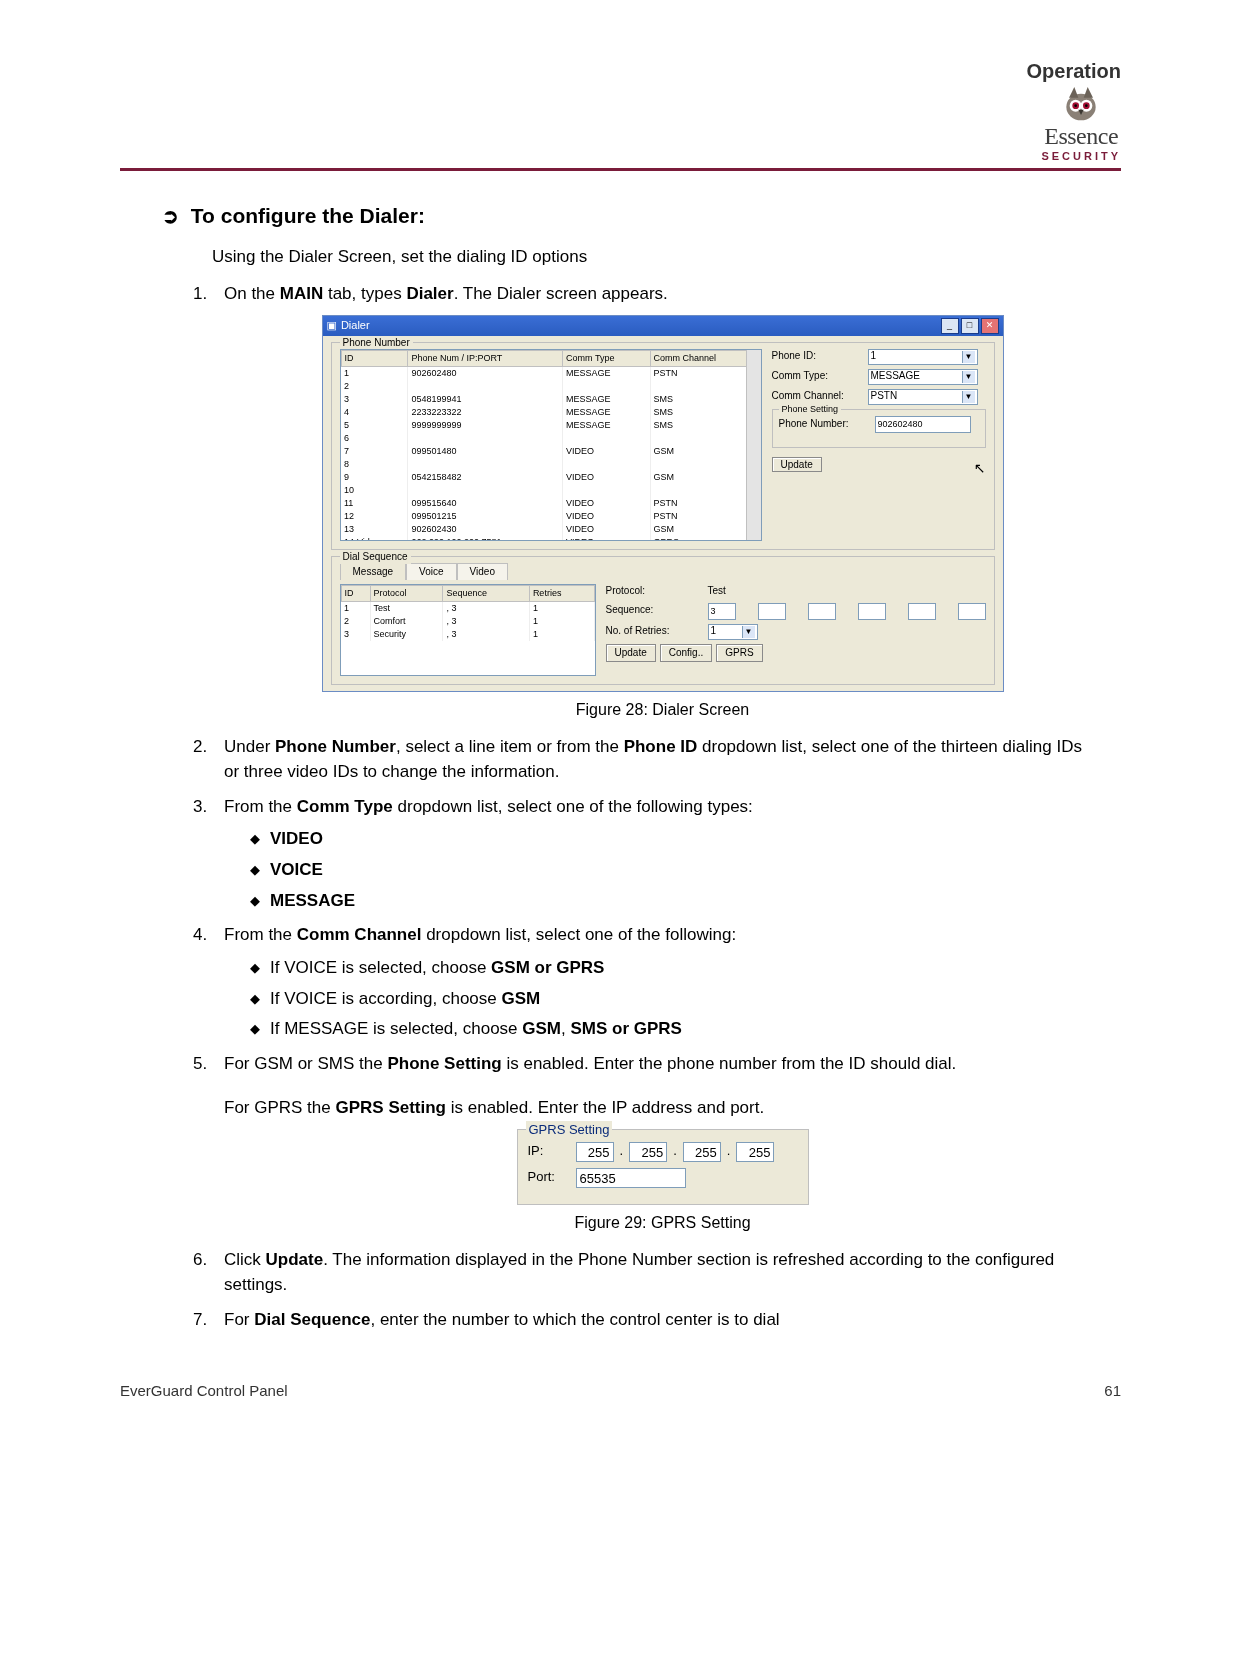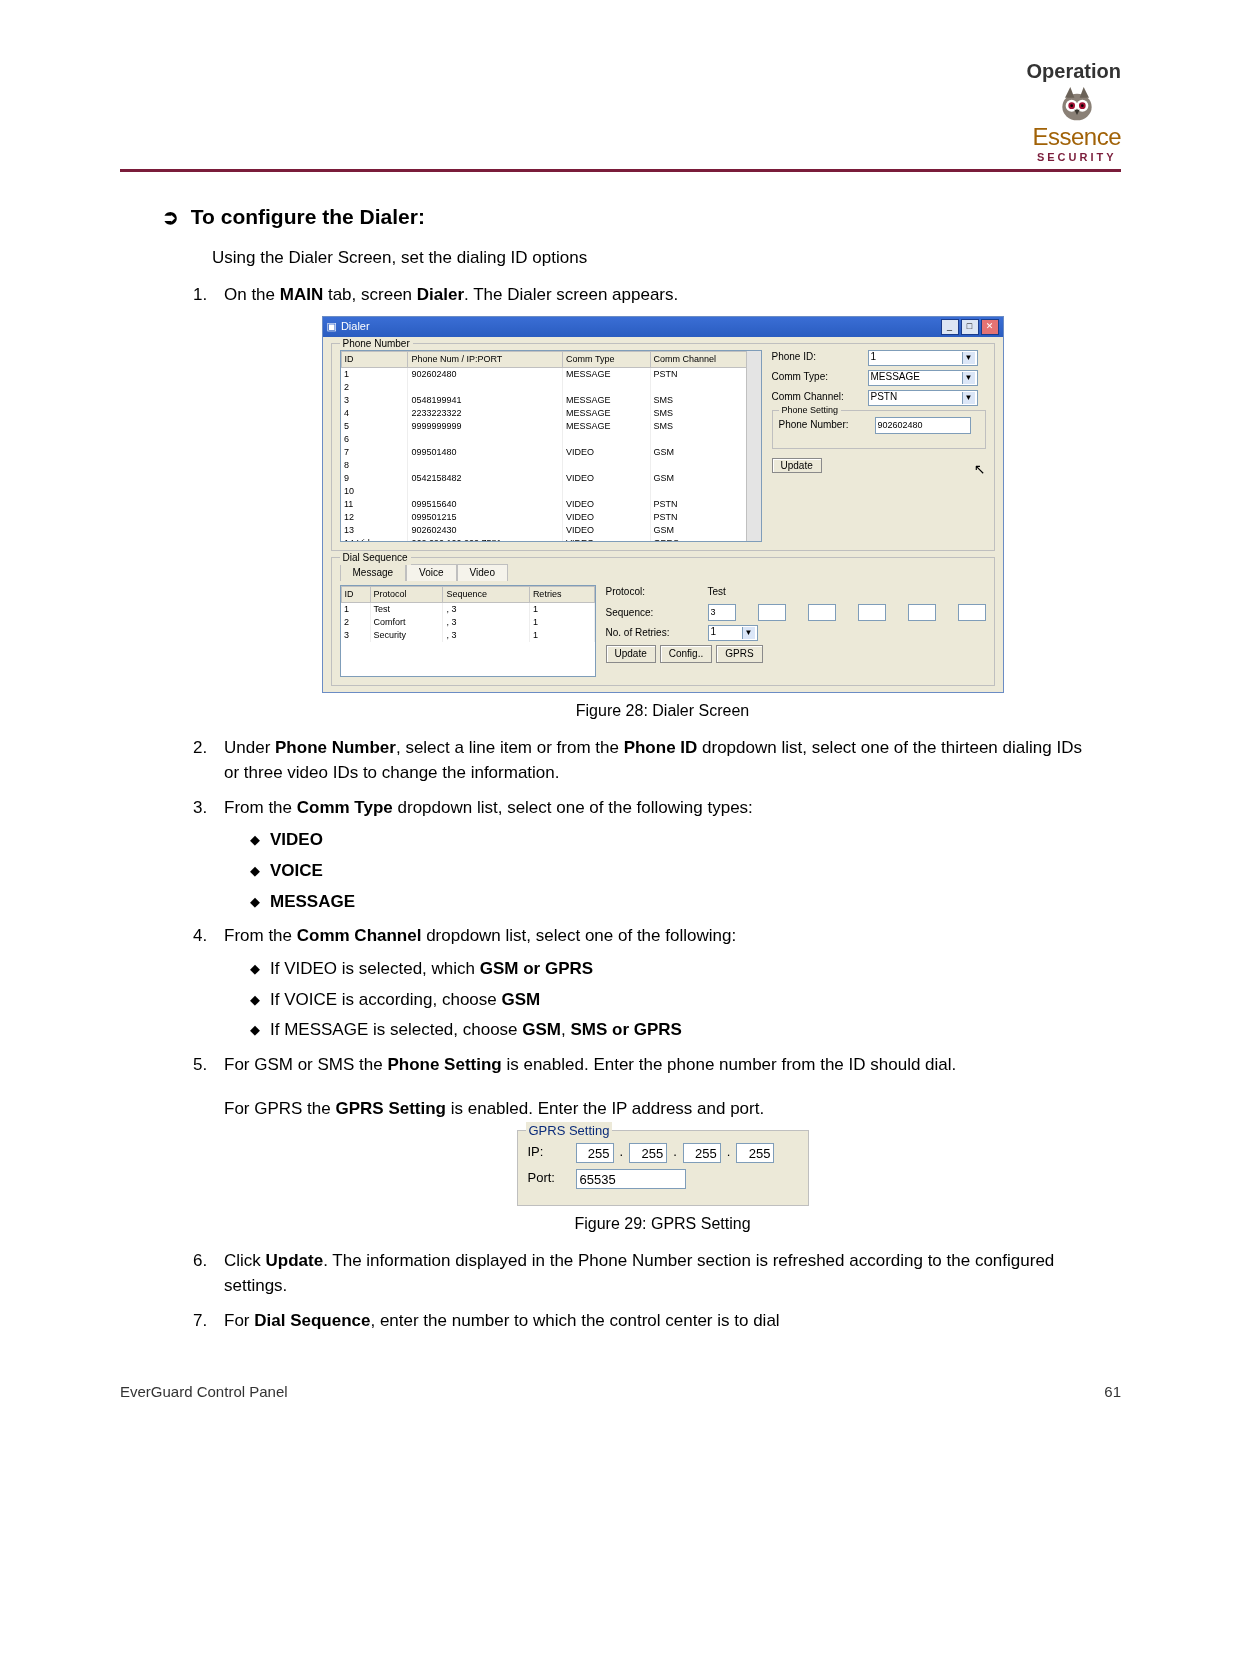"Essence" .logo-text-main { color: #a16207 -> #404040; font-family: Liberation Sans, sans-serif -> Liberation Serif, serif }
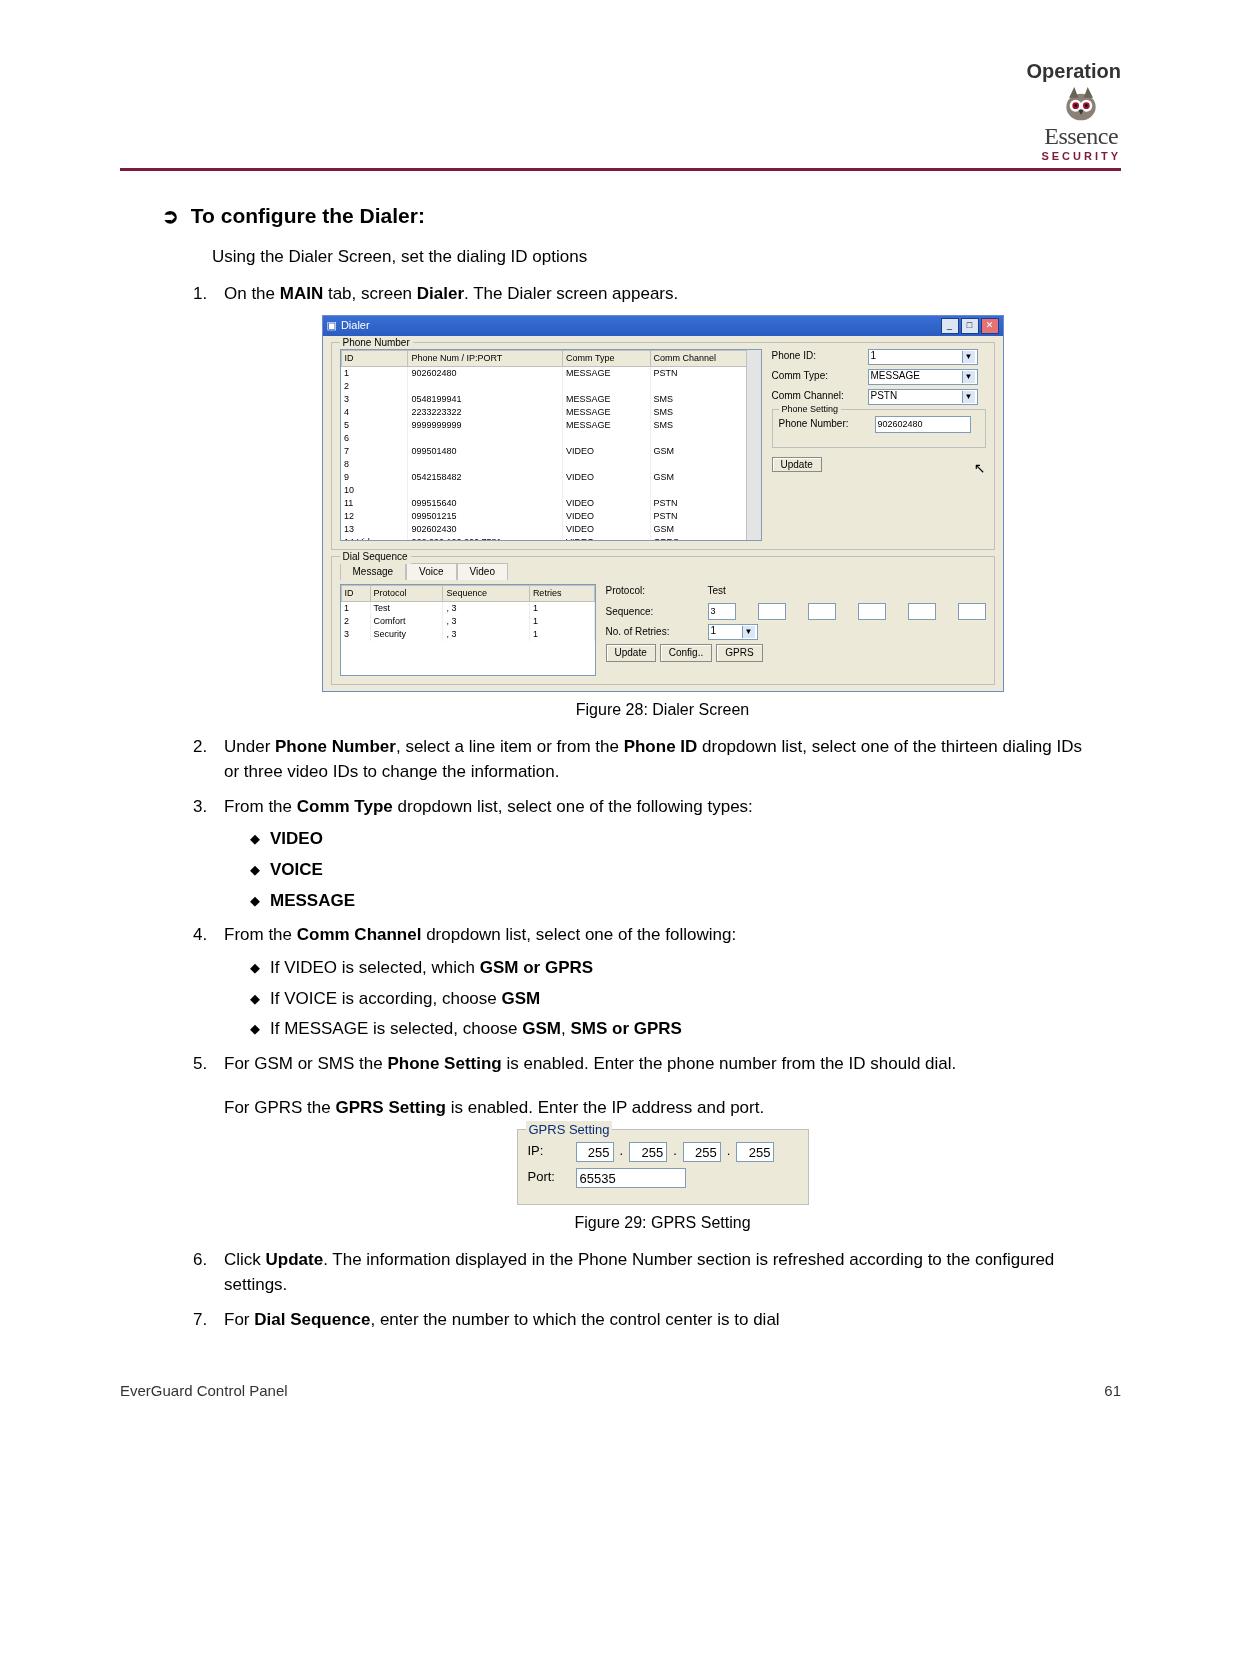"tab, screen" span { text: screen -> types }
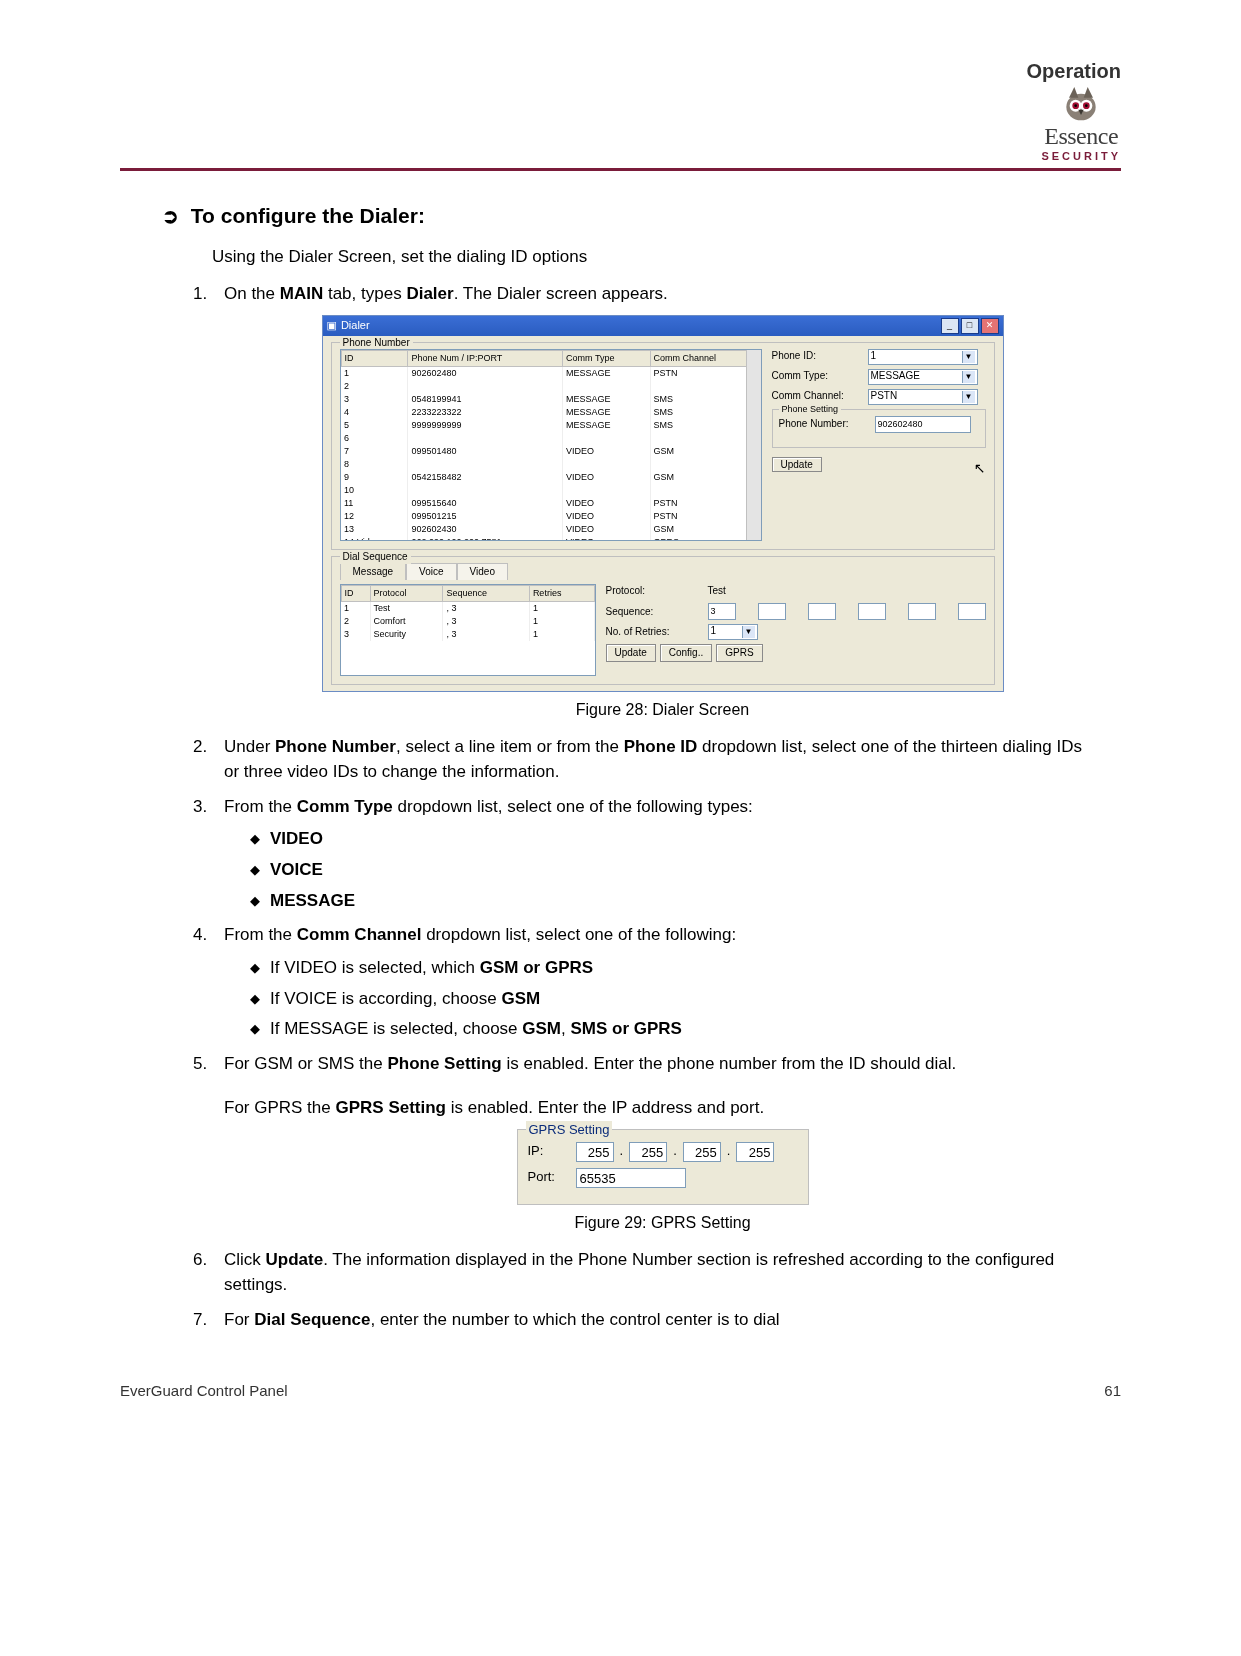"Protocol:" .ds-right .row { align-items: flex-end -> flex-start }
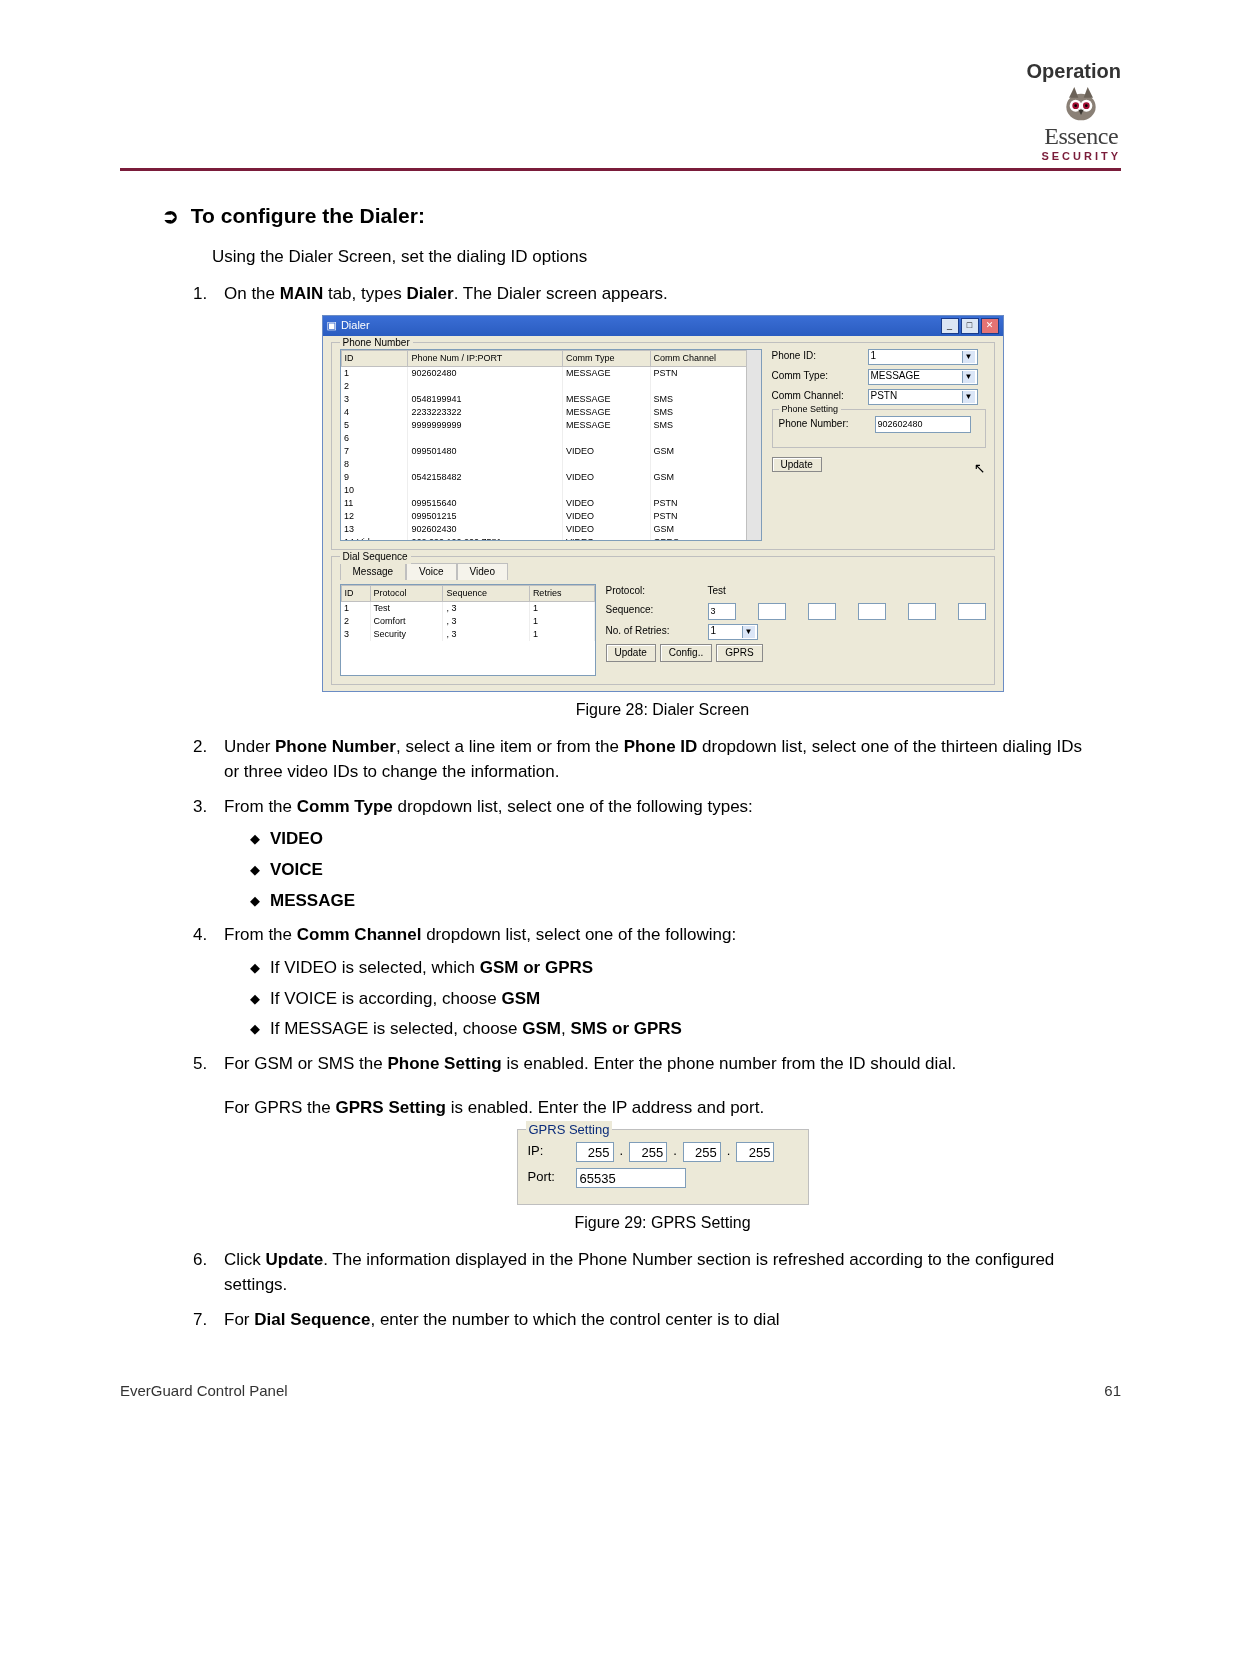"If VIDEO is selected, which" span { text: VIDEO is selected, which -> VOICE is selected, choose }
